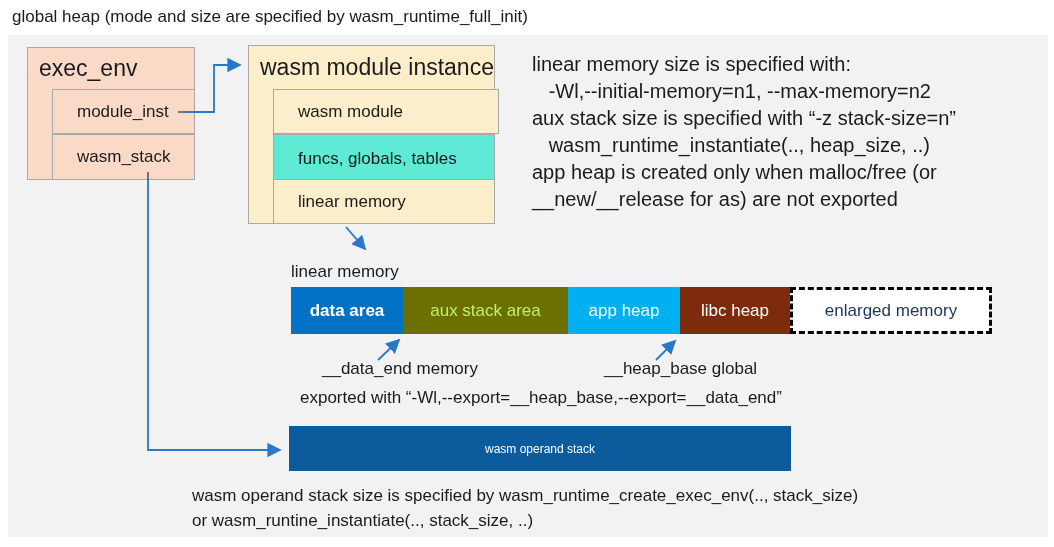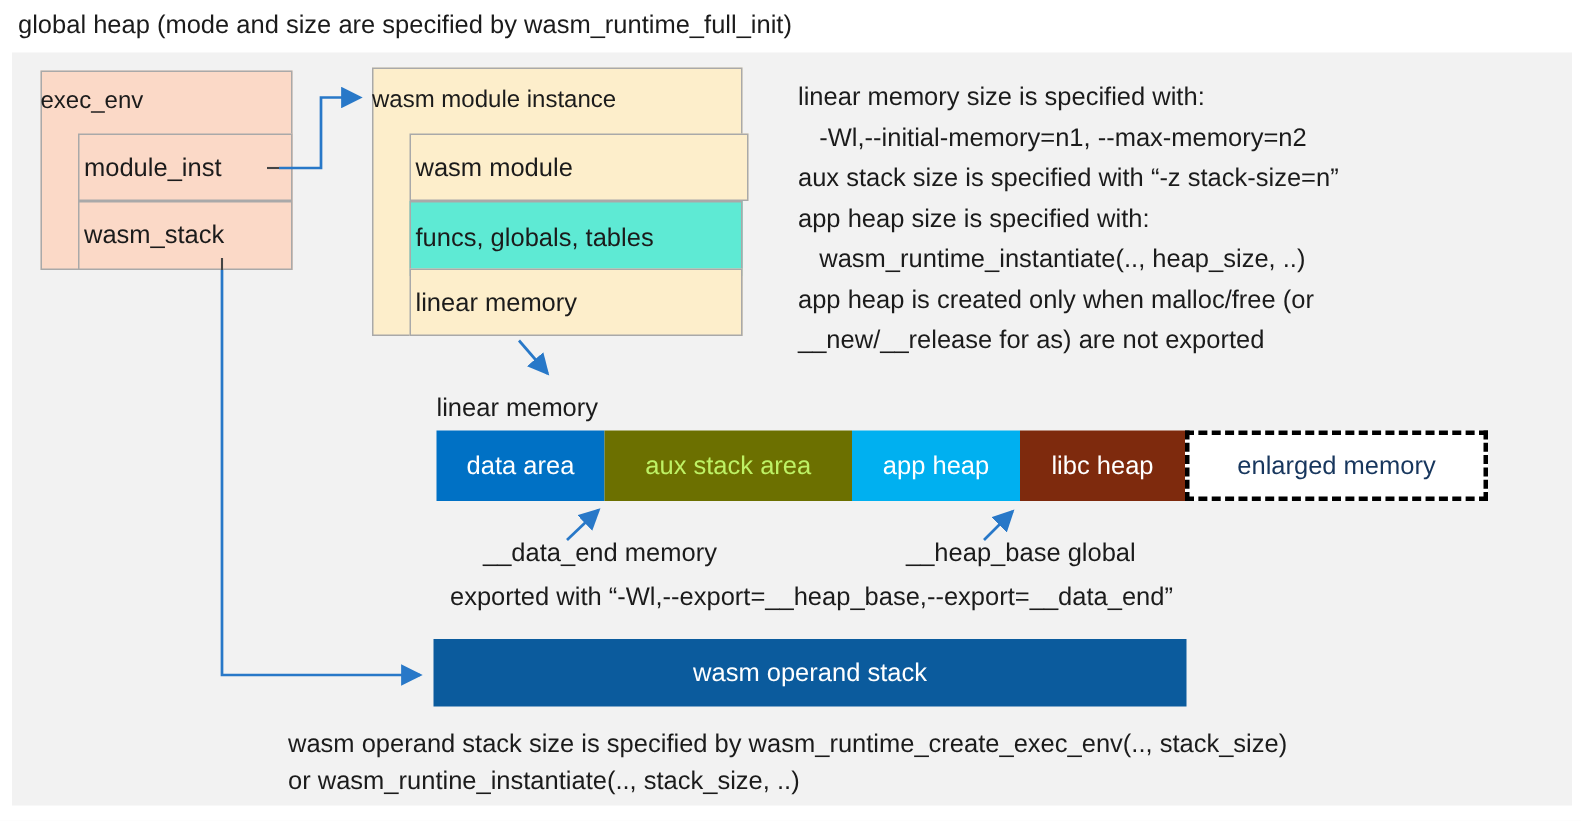"exec_env" .hdr { font-size: 16px -> 23px; padding-left: none -> 12px }
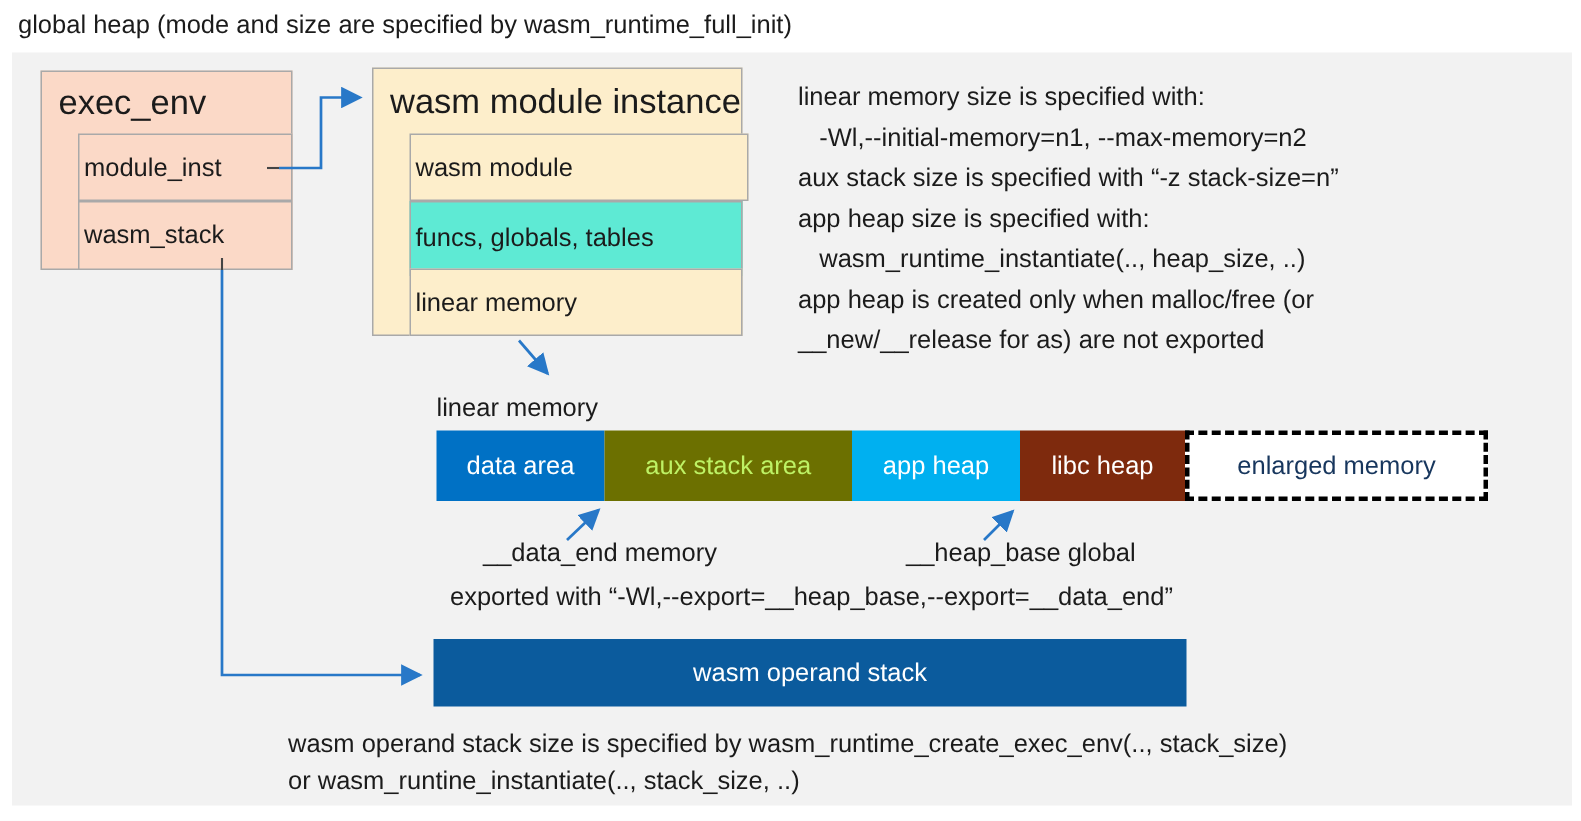"linear memory size is specified" .notes { font-size: 17px -> 20px }
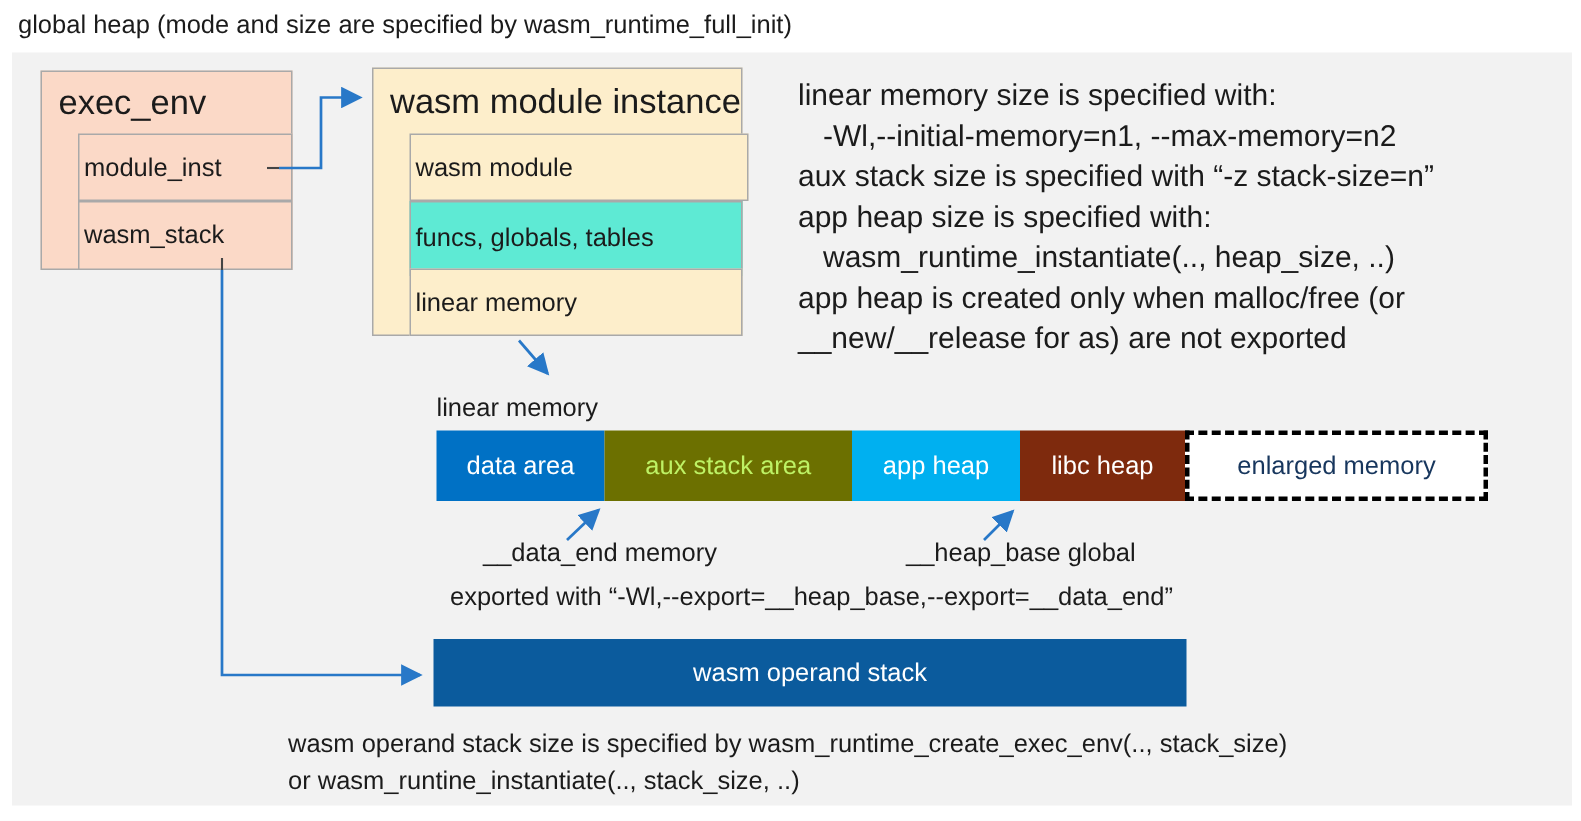"module_inst" .rowbox { padding-left: 3px -> 24px }
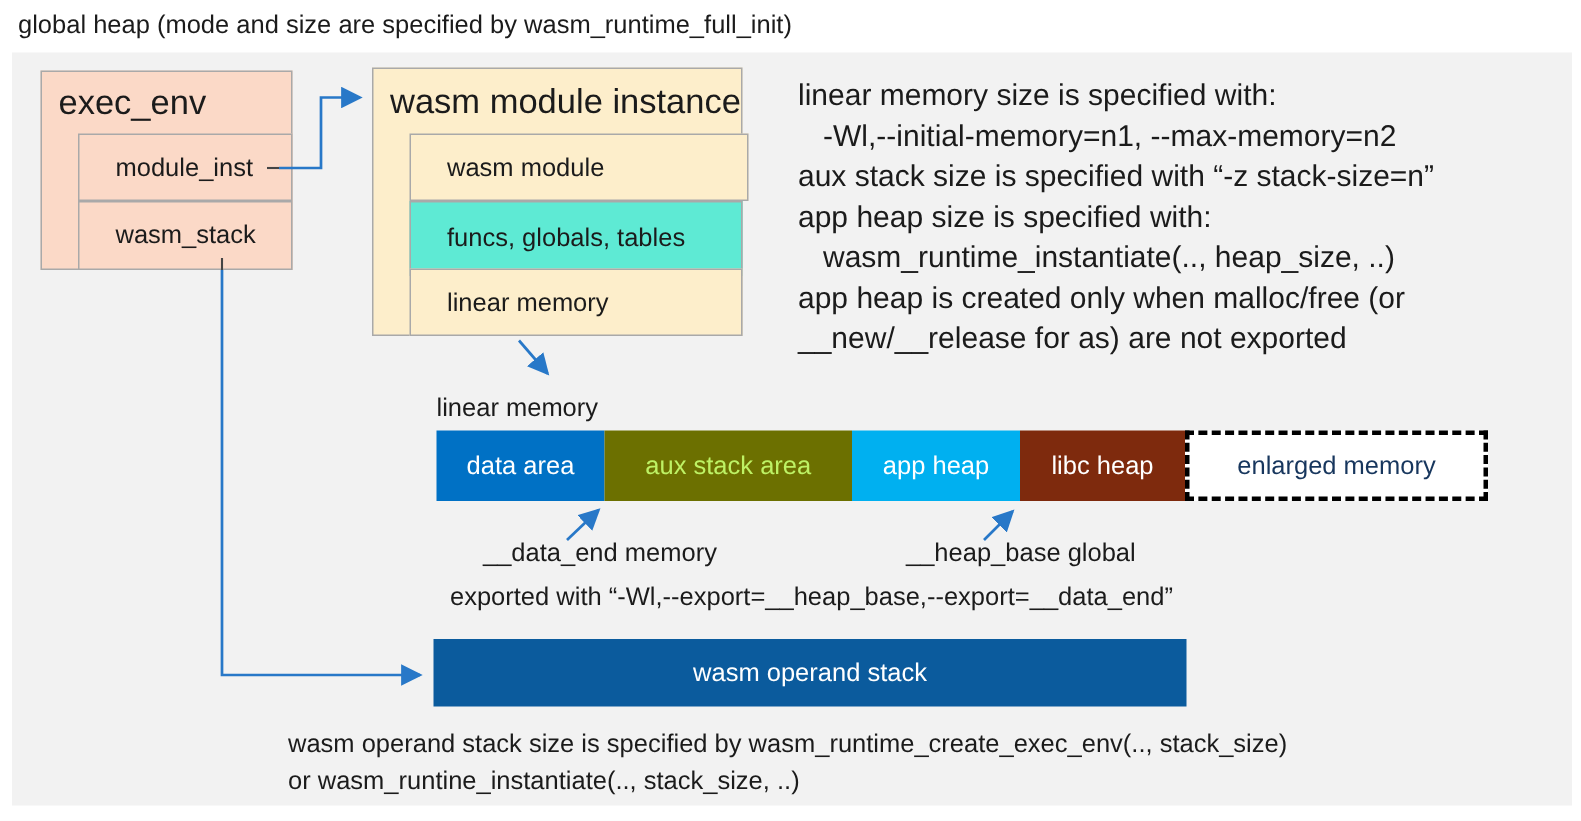"app heap size is specified" div { html: <div>app heap size is specified with:</div> -> none }
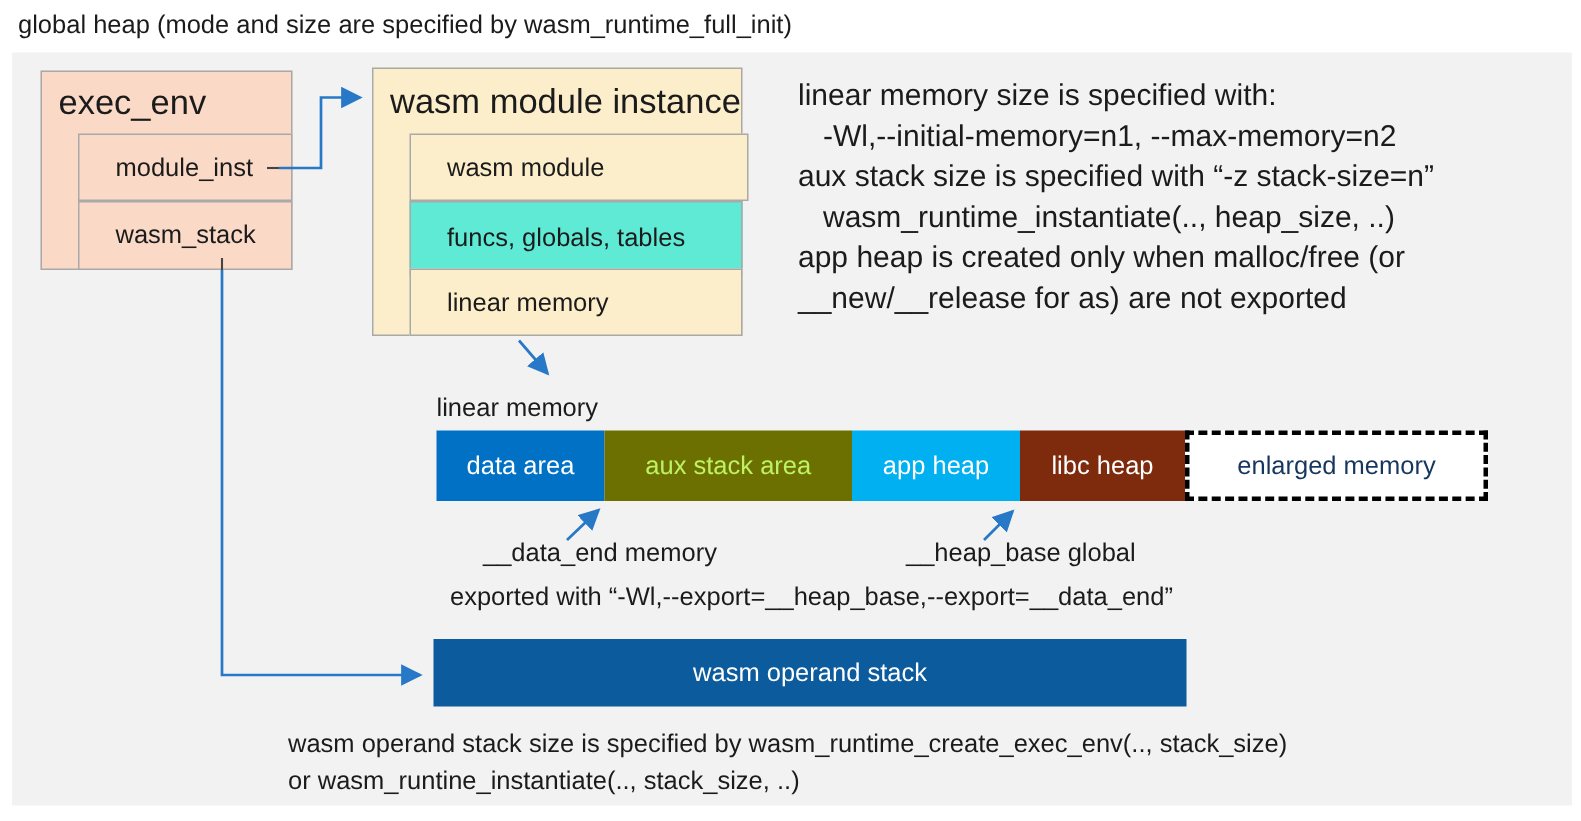"data area" div.seg { font-weight: none -> bold }
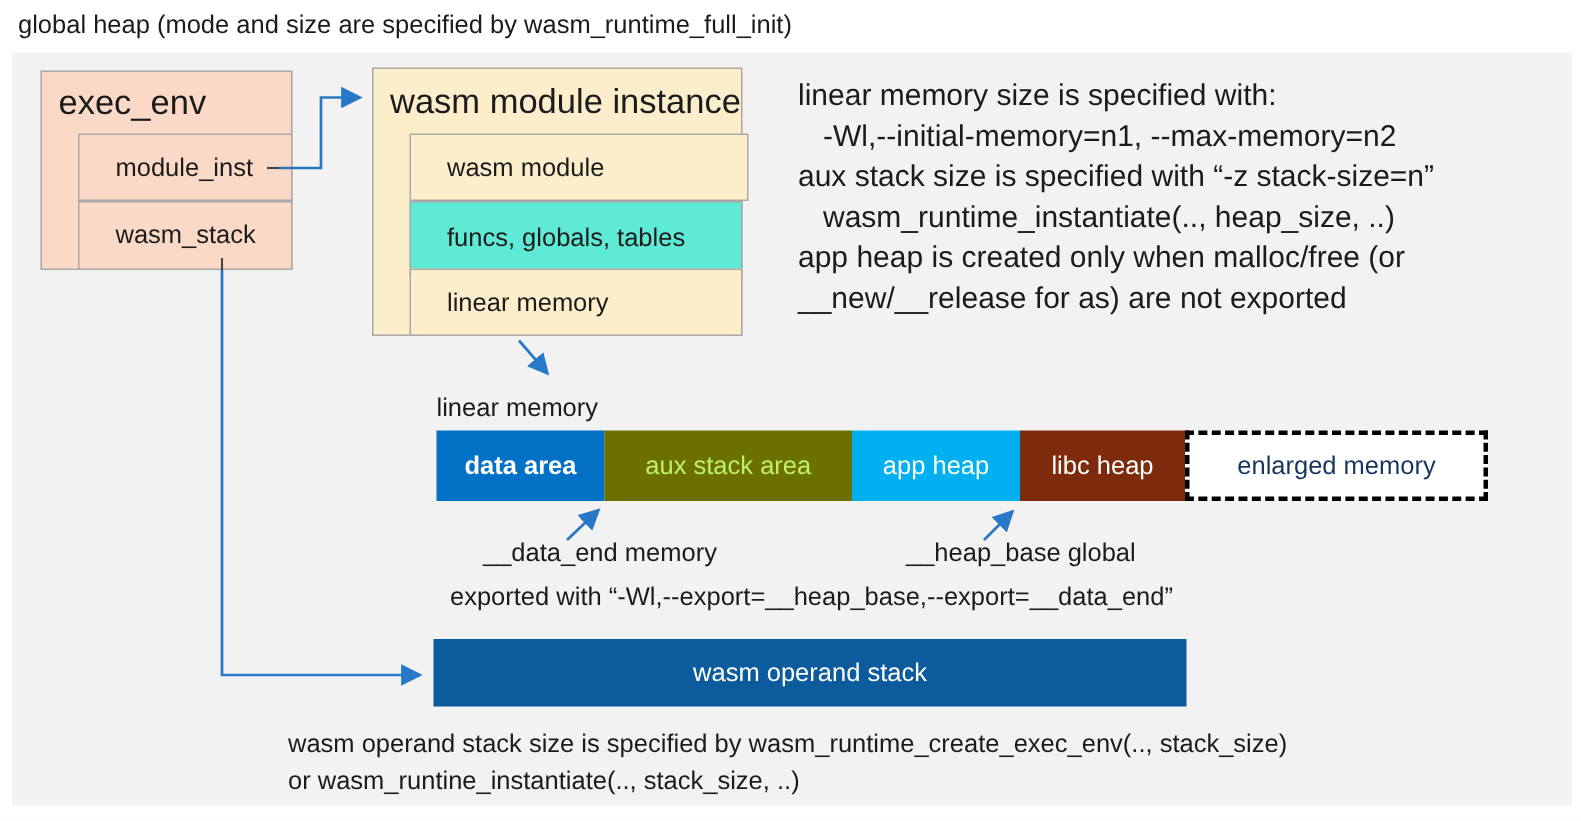"wasm operand stack" .opbox { font-size: 17px -> 12px }
